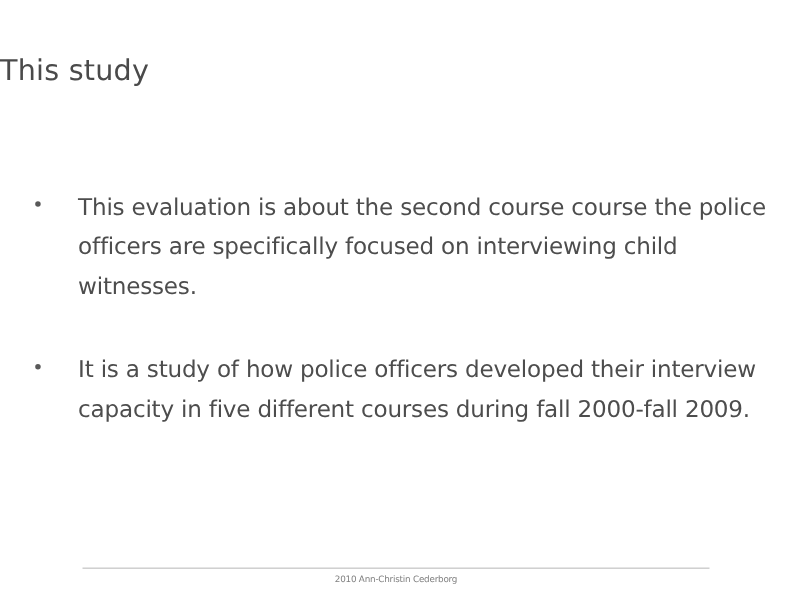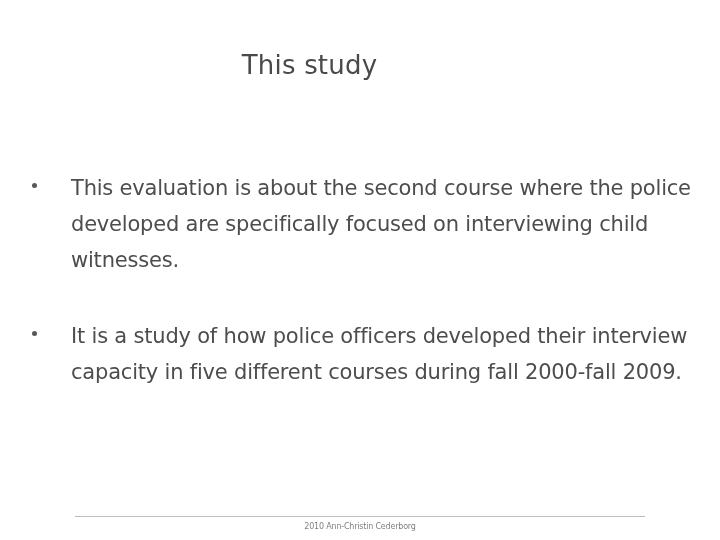"This study" .slide-title { text-align: center -> none }
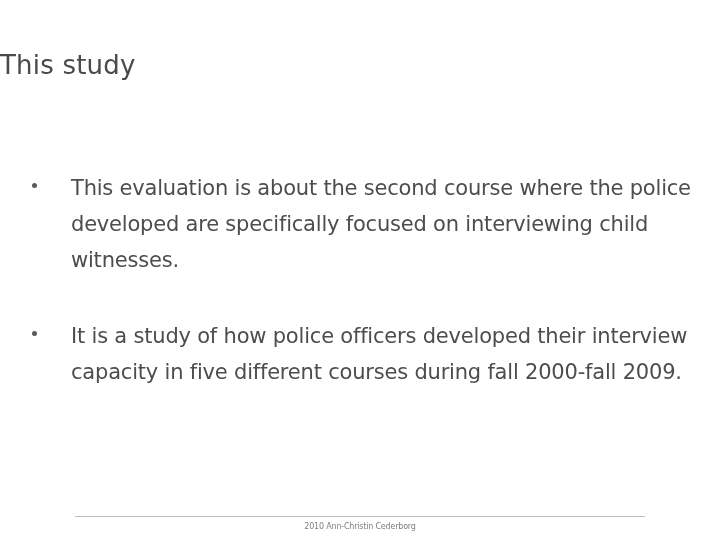"This evaluation is about the" div.bullet-text { text: where the police developed -> course the police officers }
